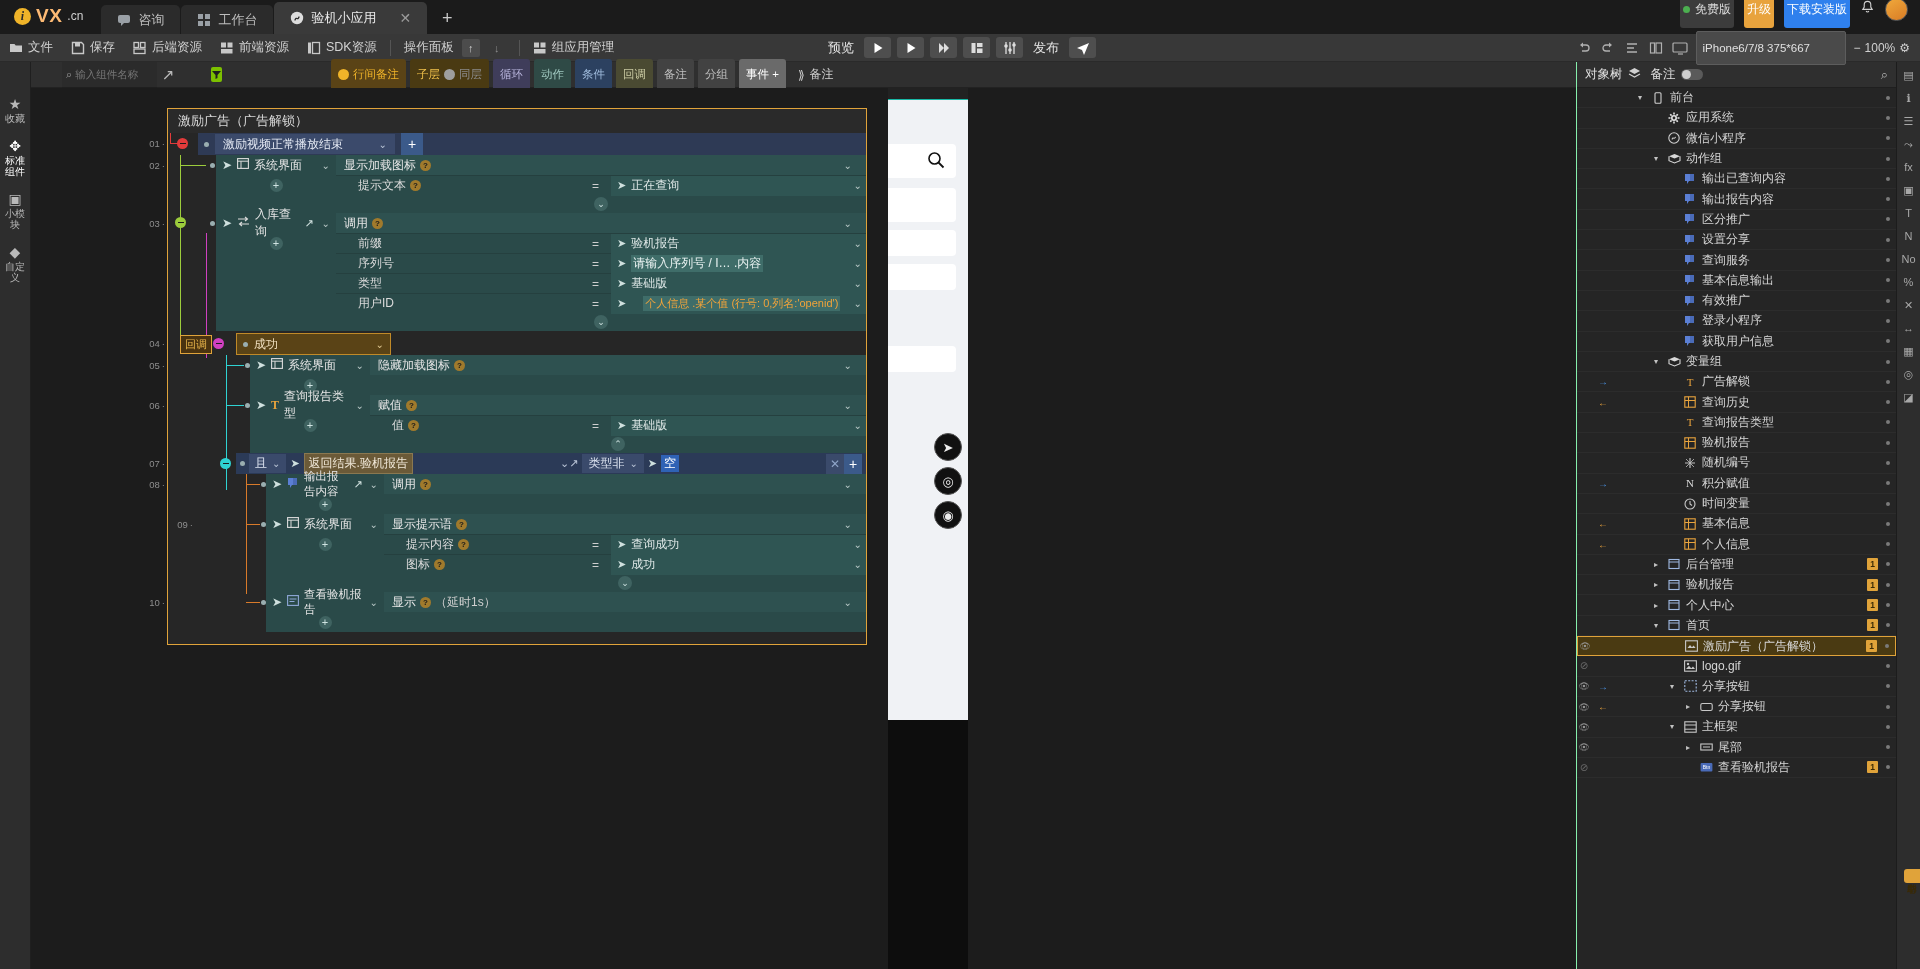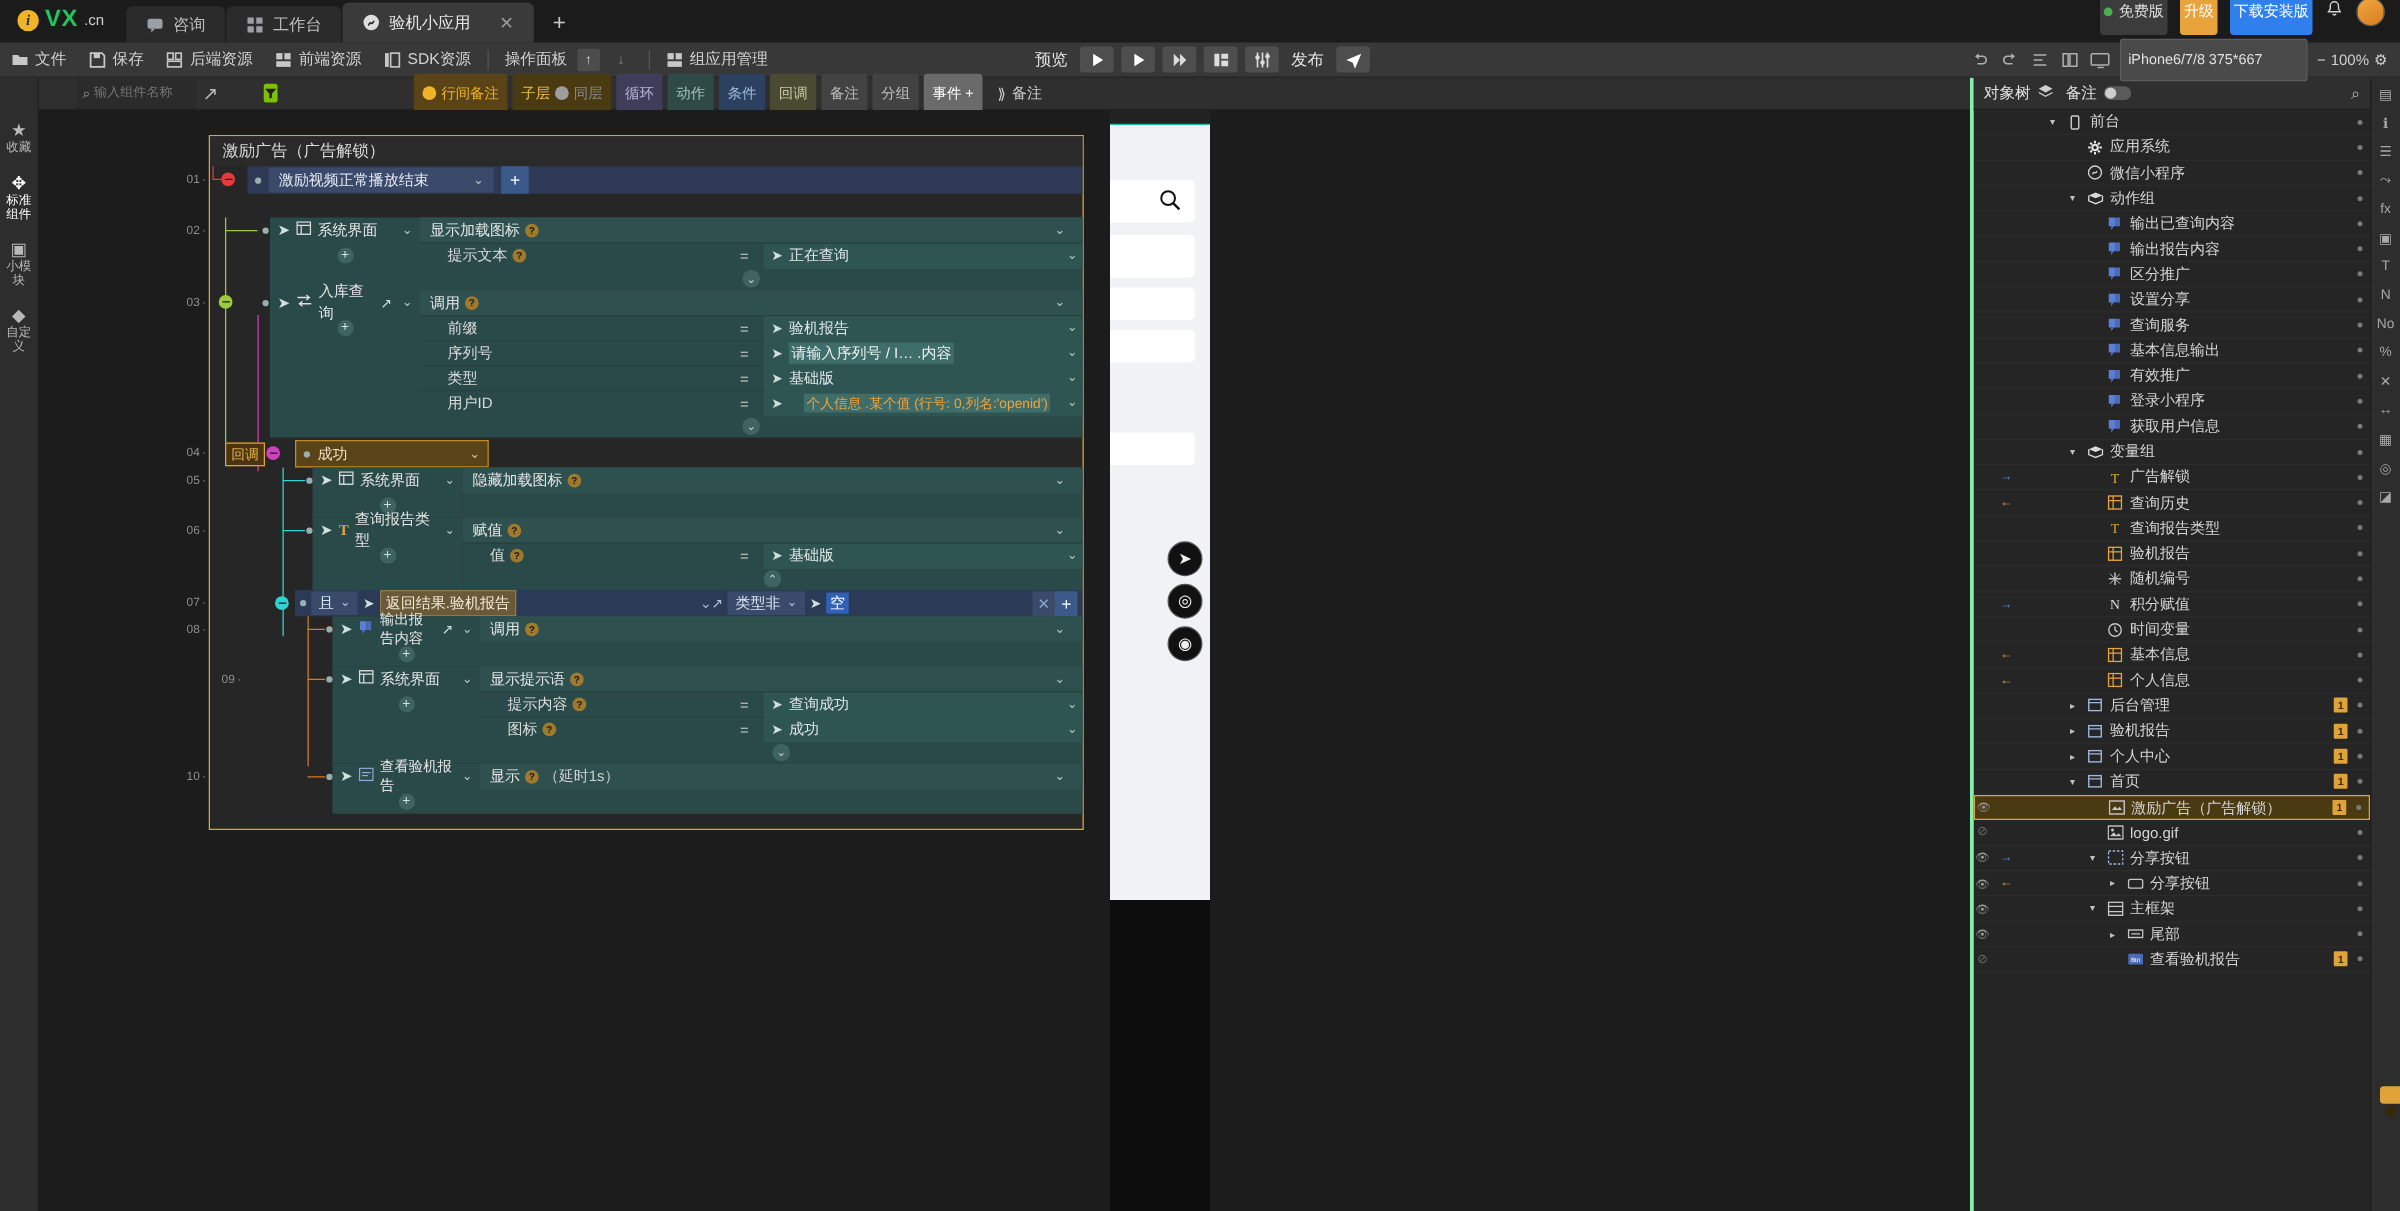"VX" .brand .bname { color: #22c55e -> #fdba74 }
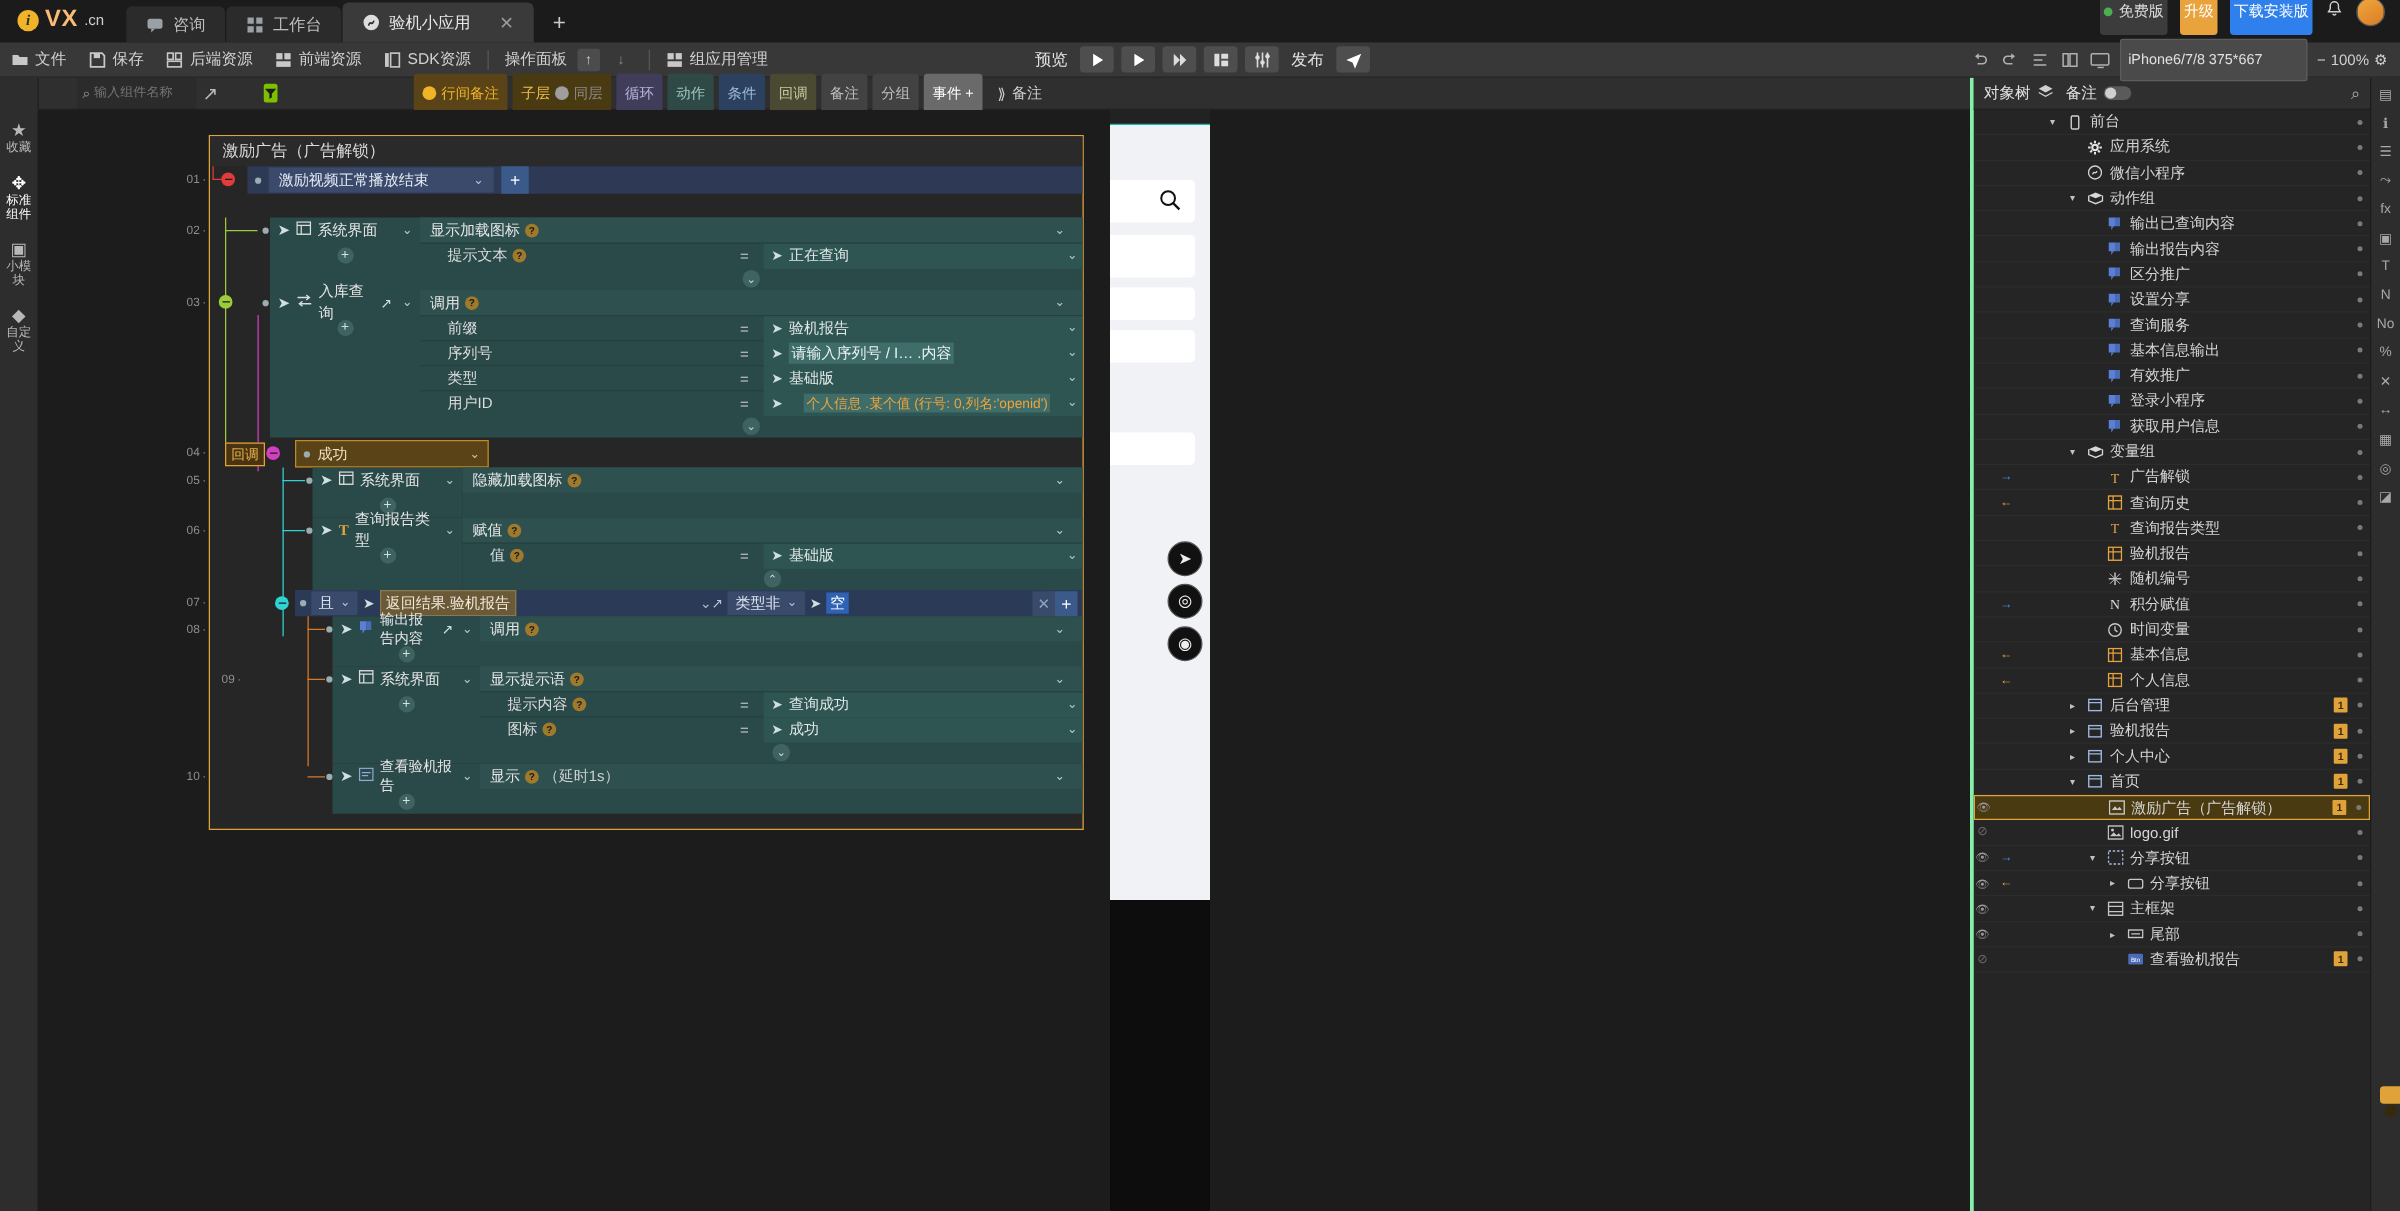"对象树" .right { border-left: 3px solid #86efac -> 1px solid #86efac }
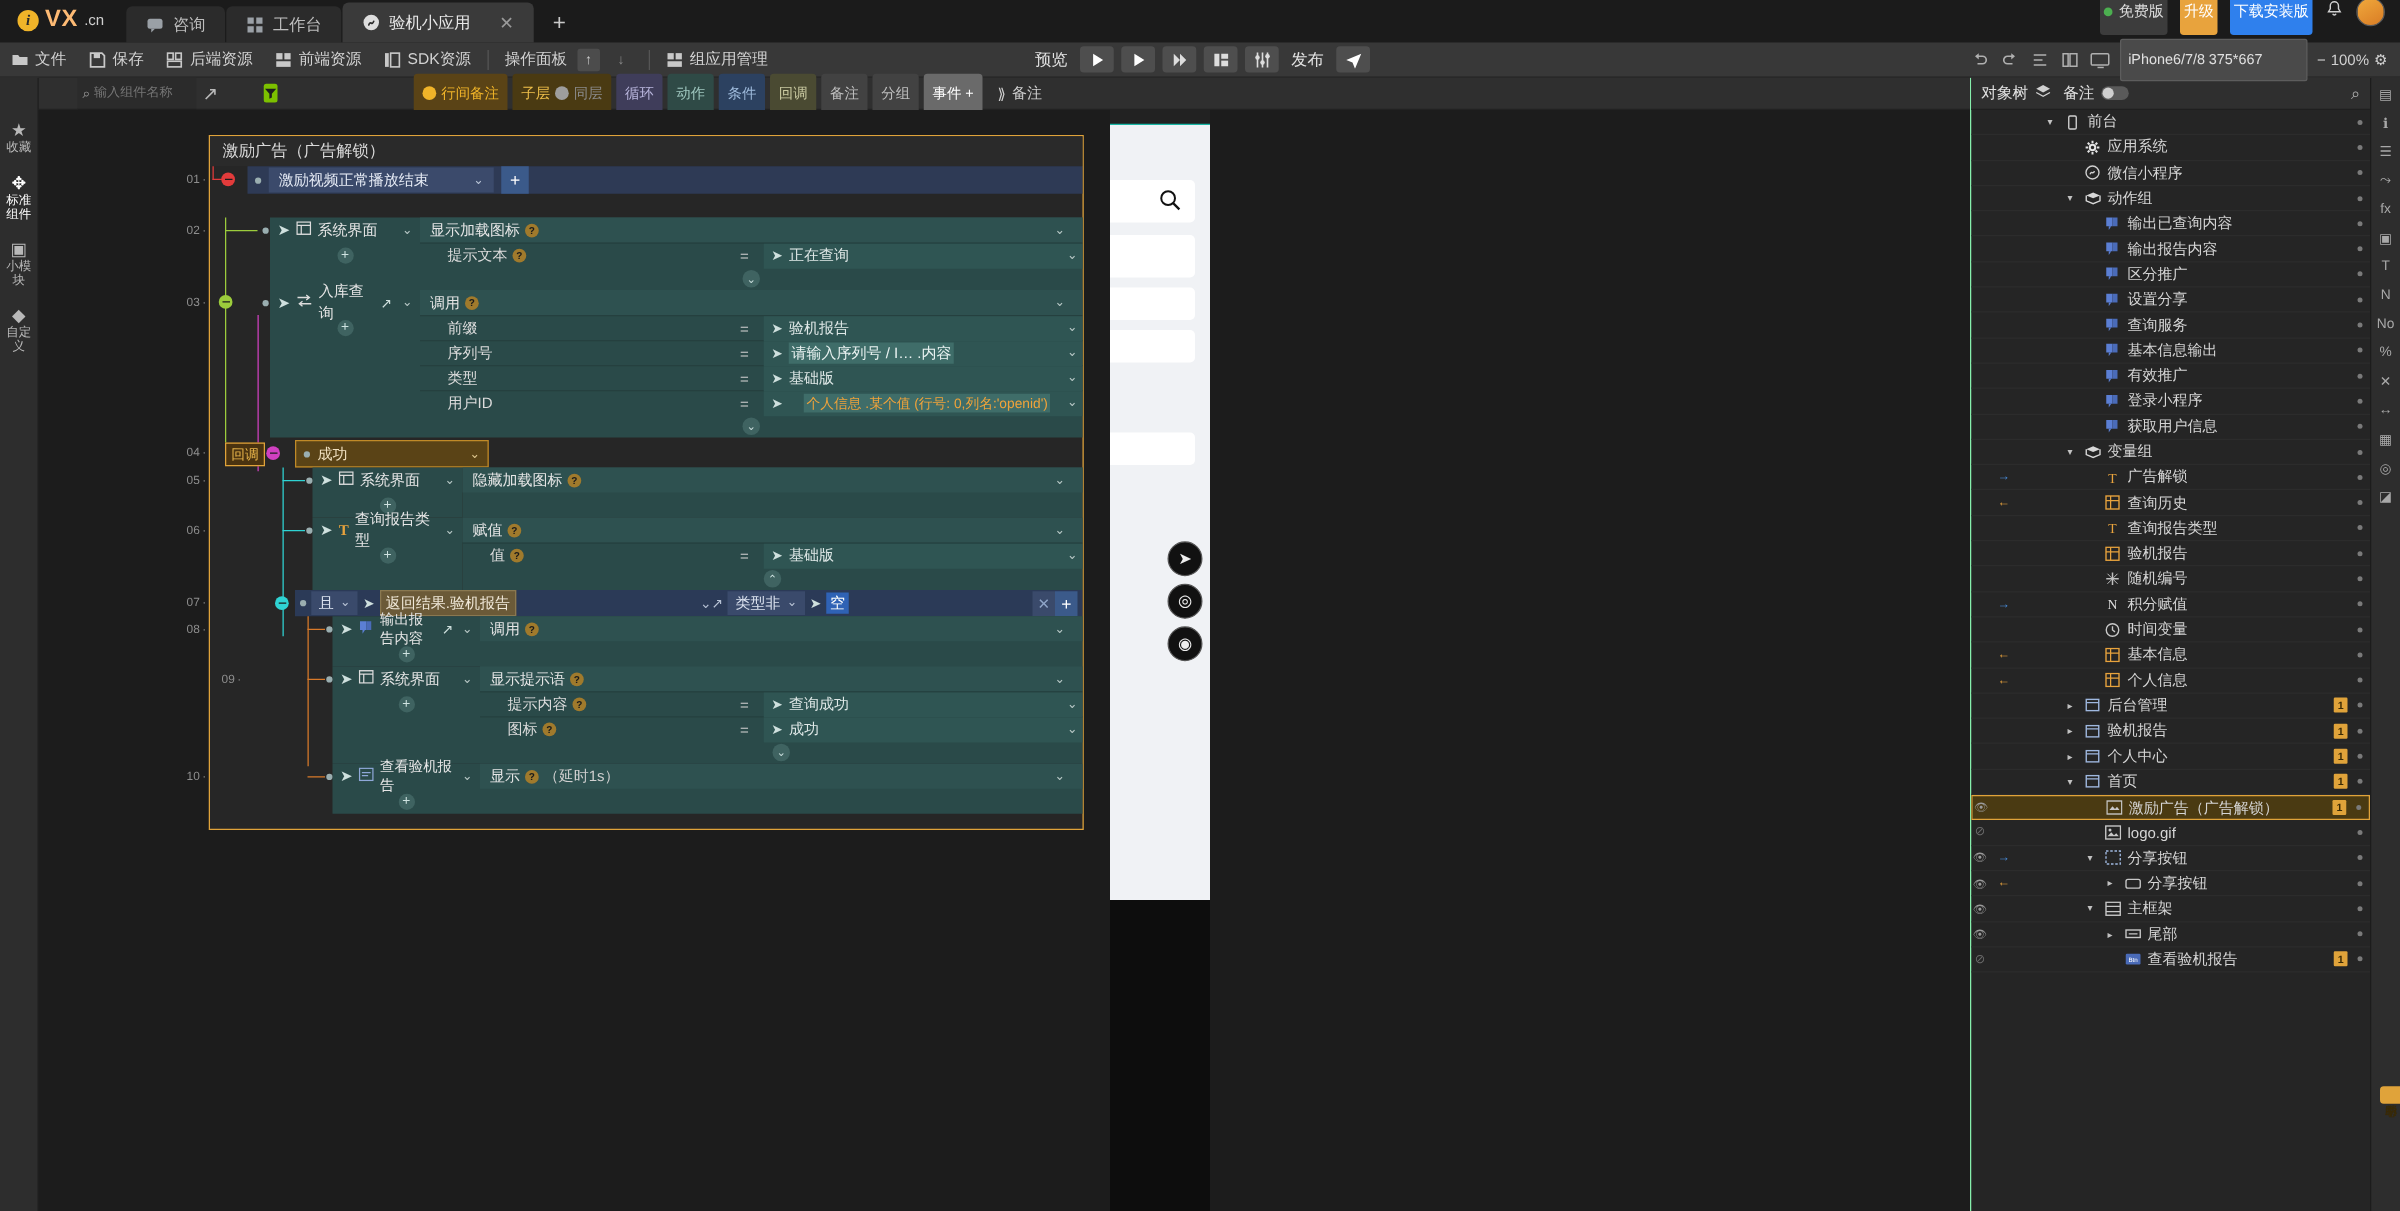"02" div { margin-top: 19px -> none }
